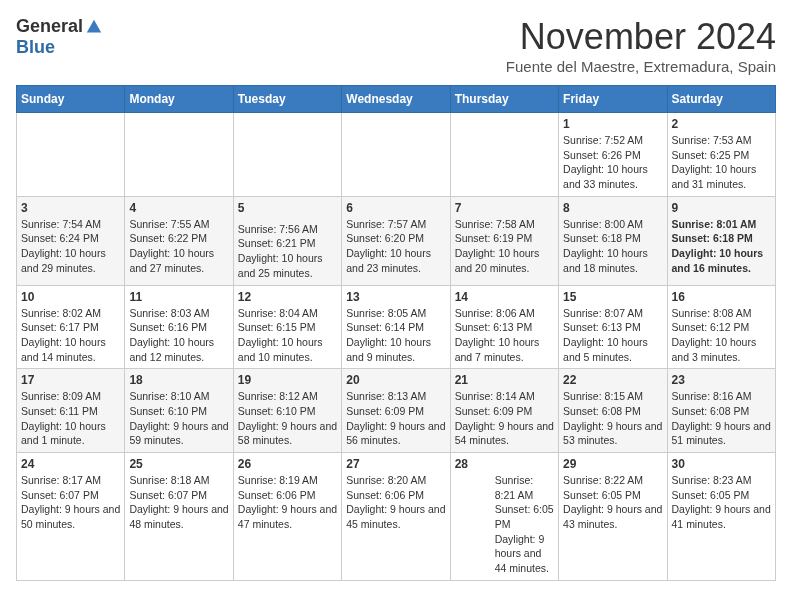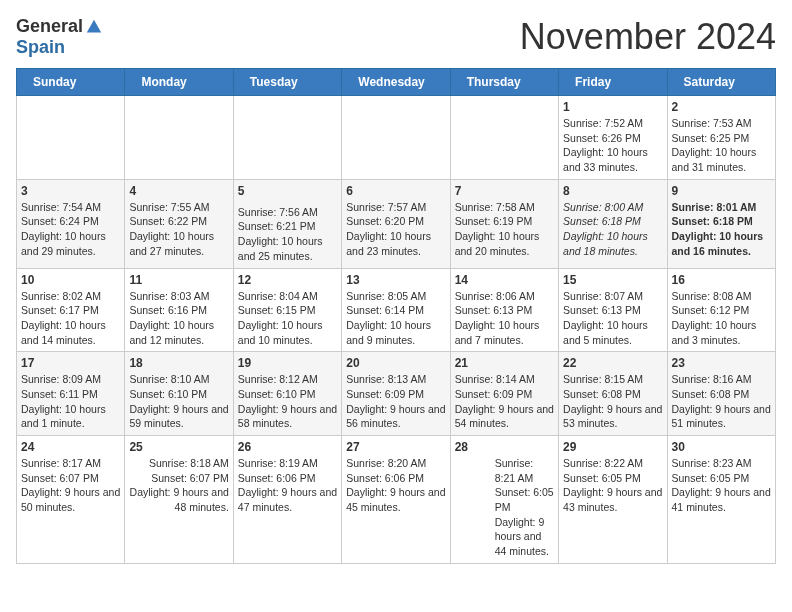"Spain" span.logo-blue { text: Spain -> Blue }
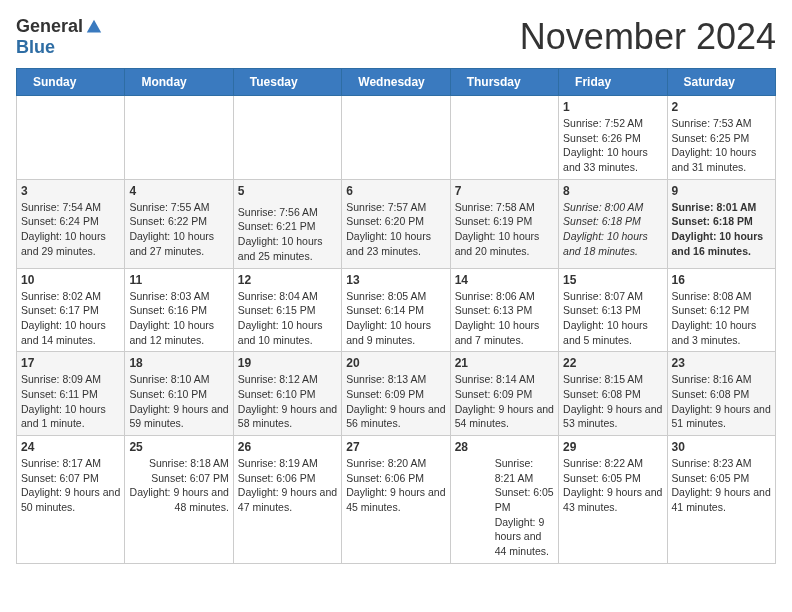"Fuente del Maestre, Extremadura, Spain" div.subtitle { html: none -> <div>Fuente del Maestre, Extremadura, Spain</div> }
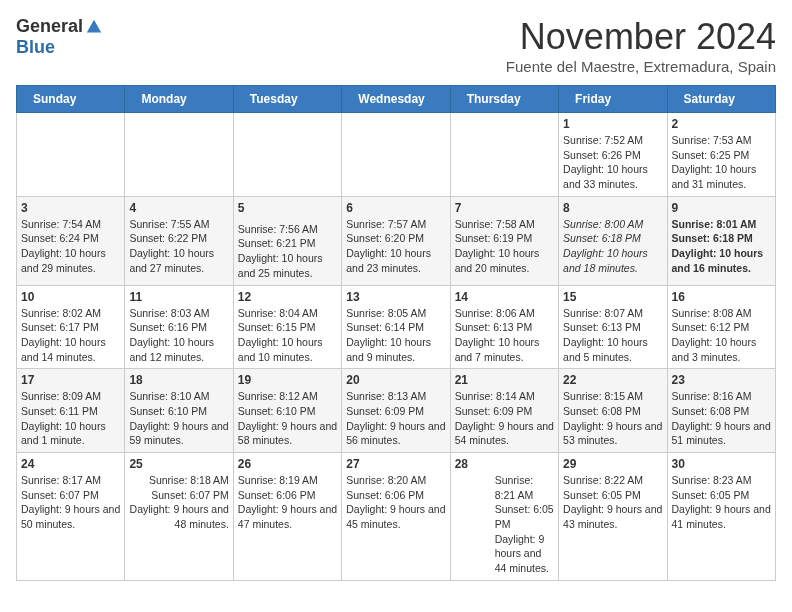"Sunday" .calendar thead th { padding: 6px 16px -> 6px 4px }
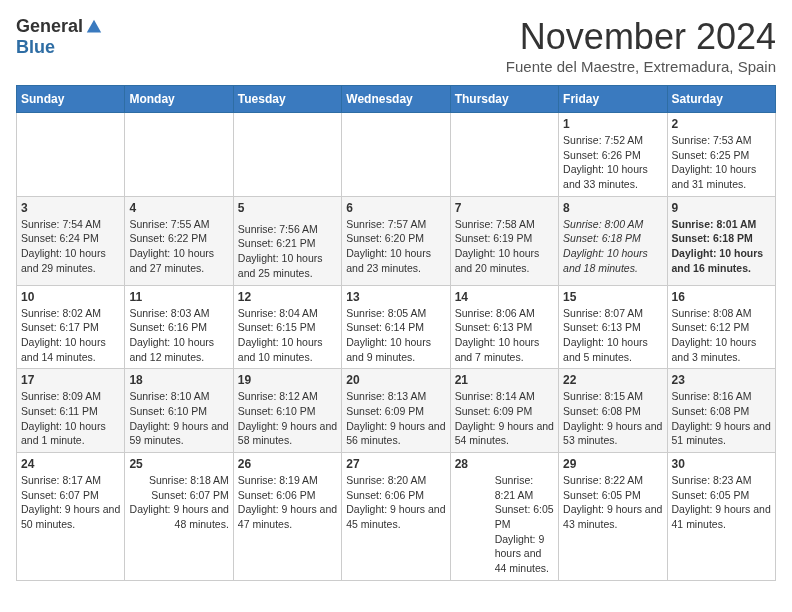"Sunrise: 8:00 AM" div.day-info { font-style: italic -> none }
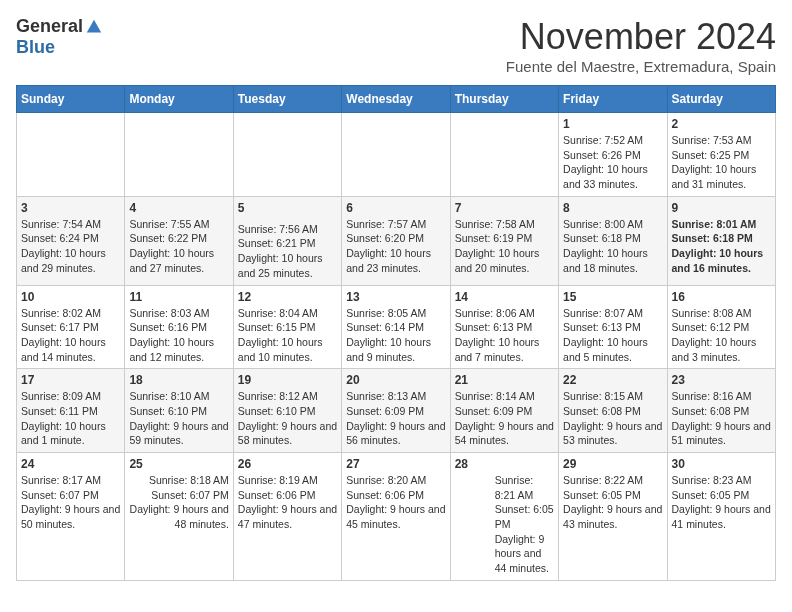"Sunrise: 8:18 AM" div.day-info { text-align: right -> none }
